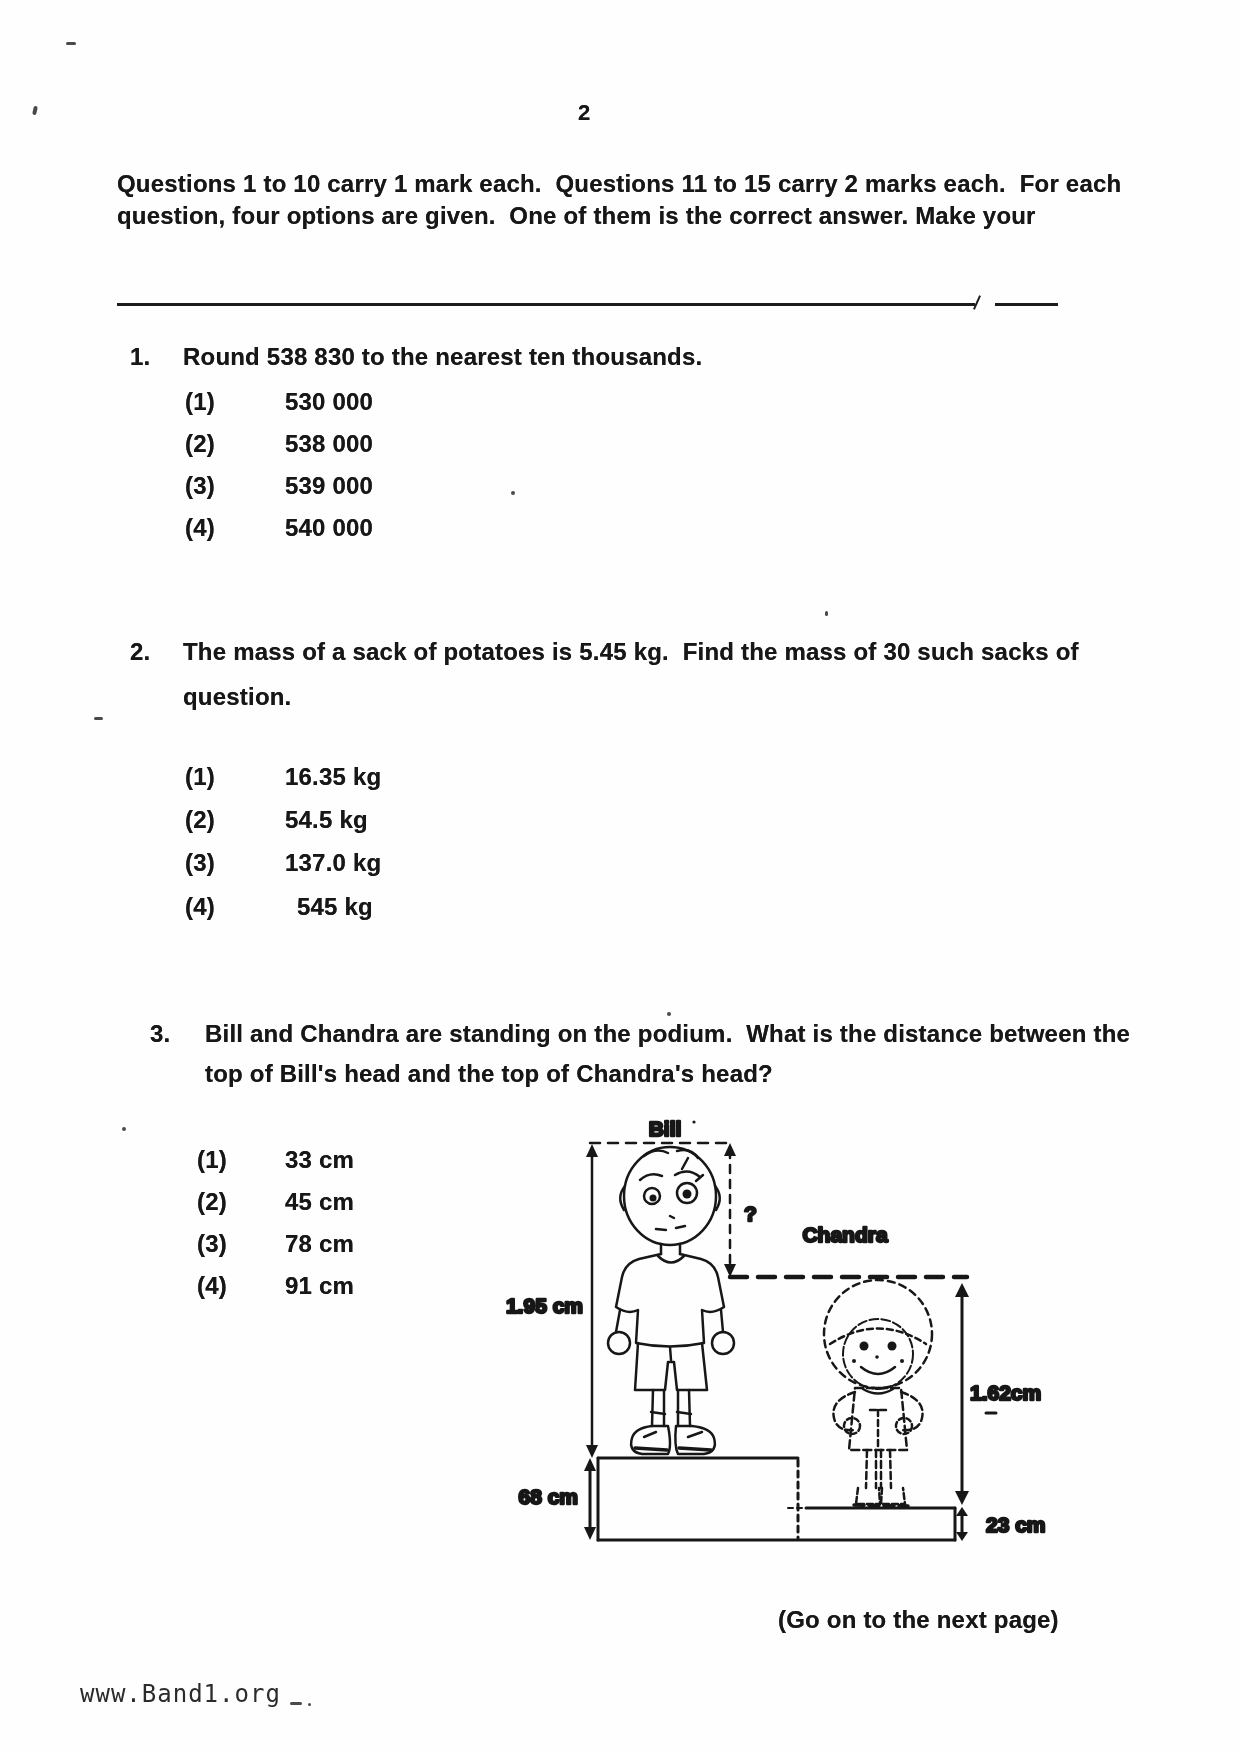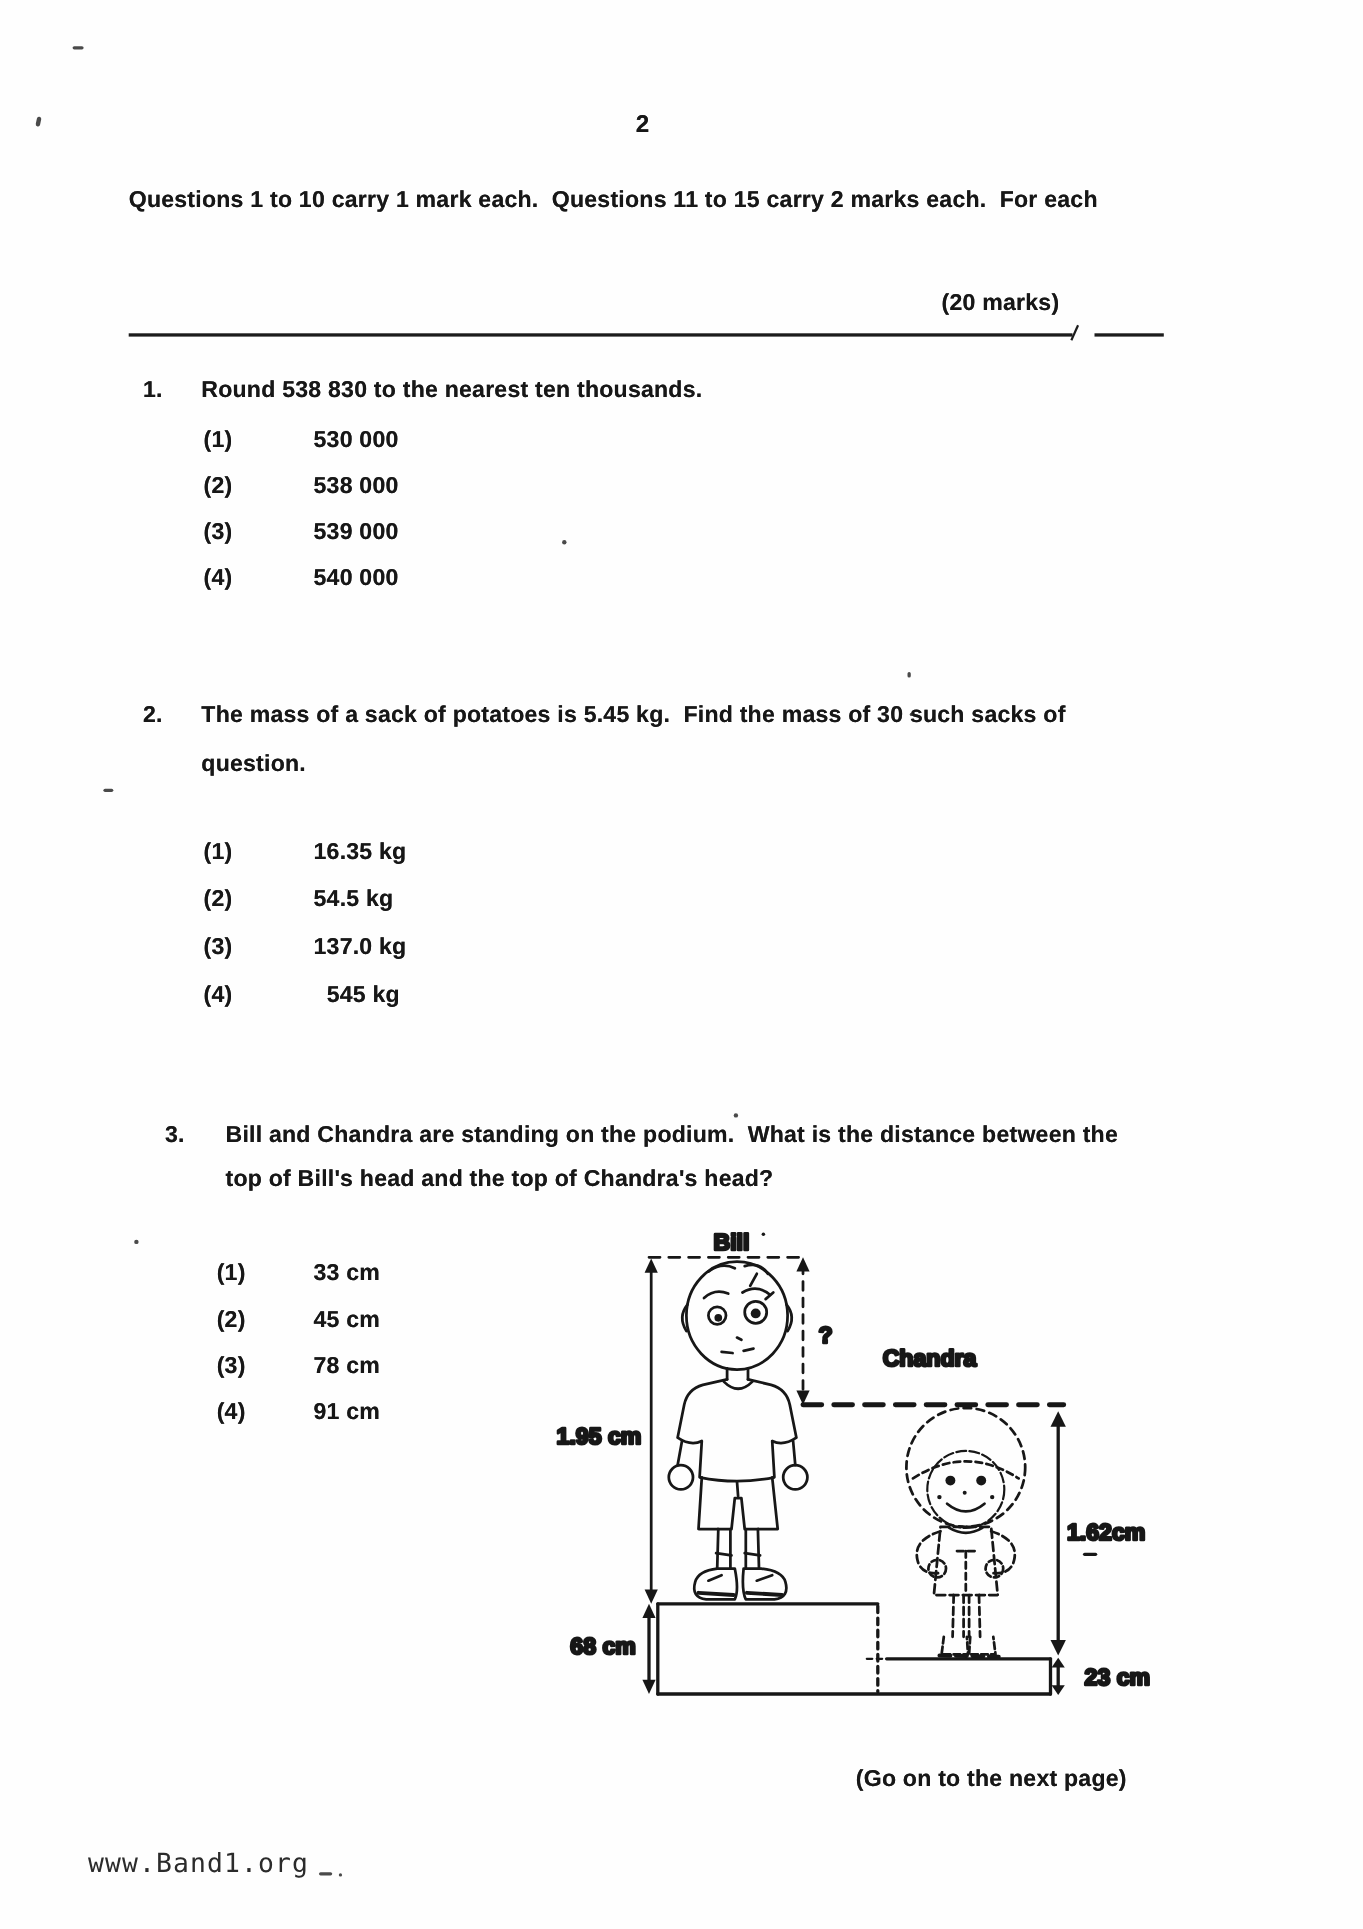"Questions 1 to 10 carry" .txt { font-size: 21px -> 24px }
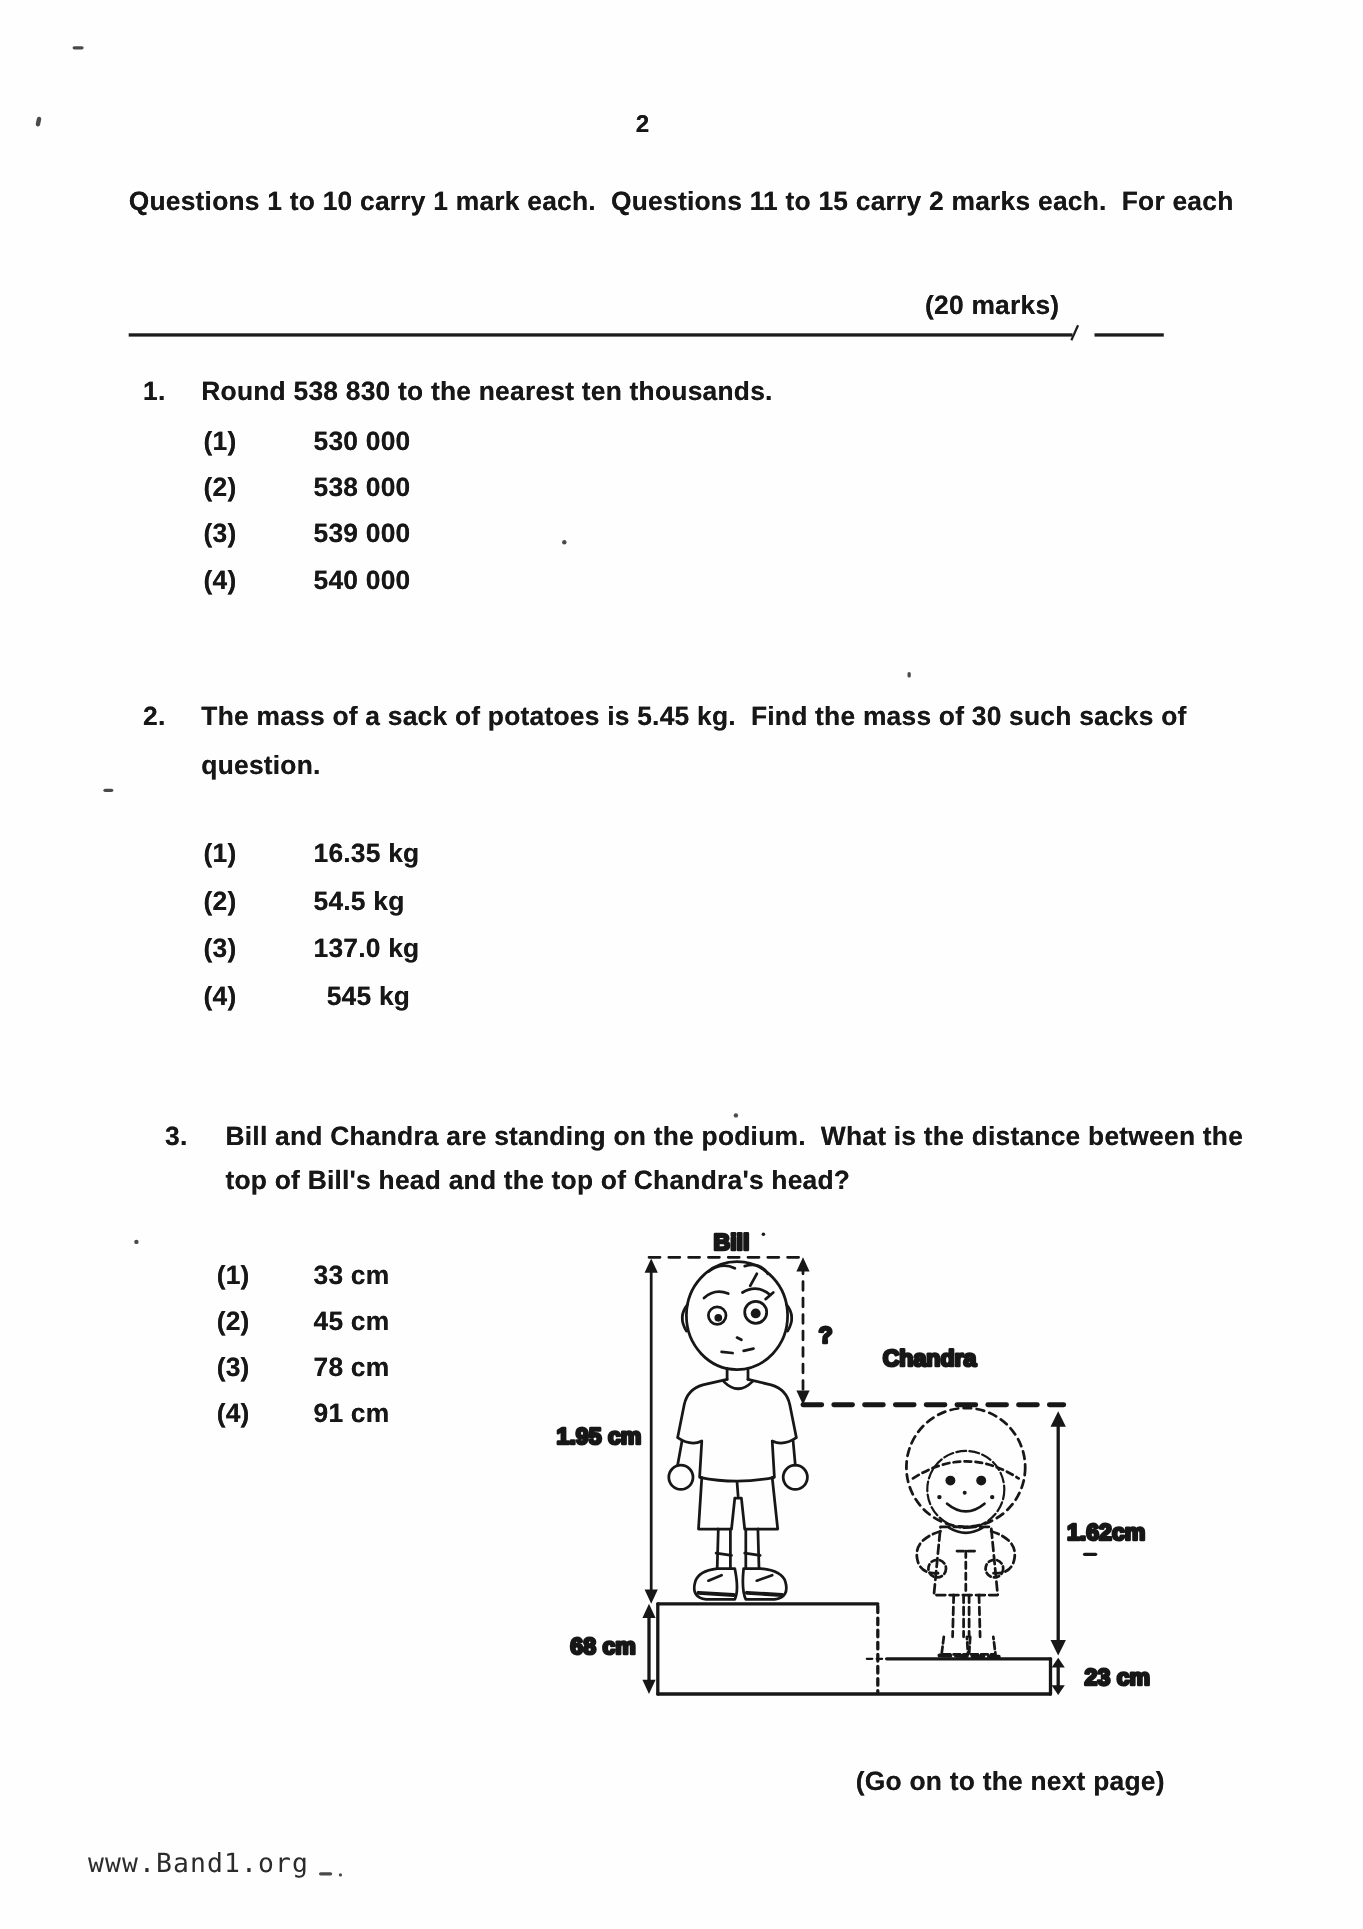"question, four options are given." div.txt { html: none -> <div>question, four options are given. One of them is the correct answer. Make your</div> }
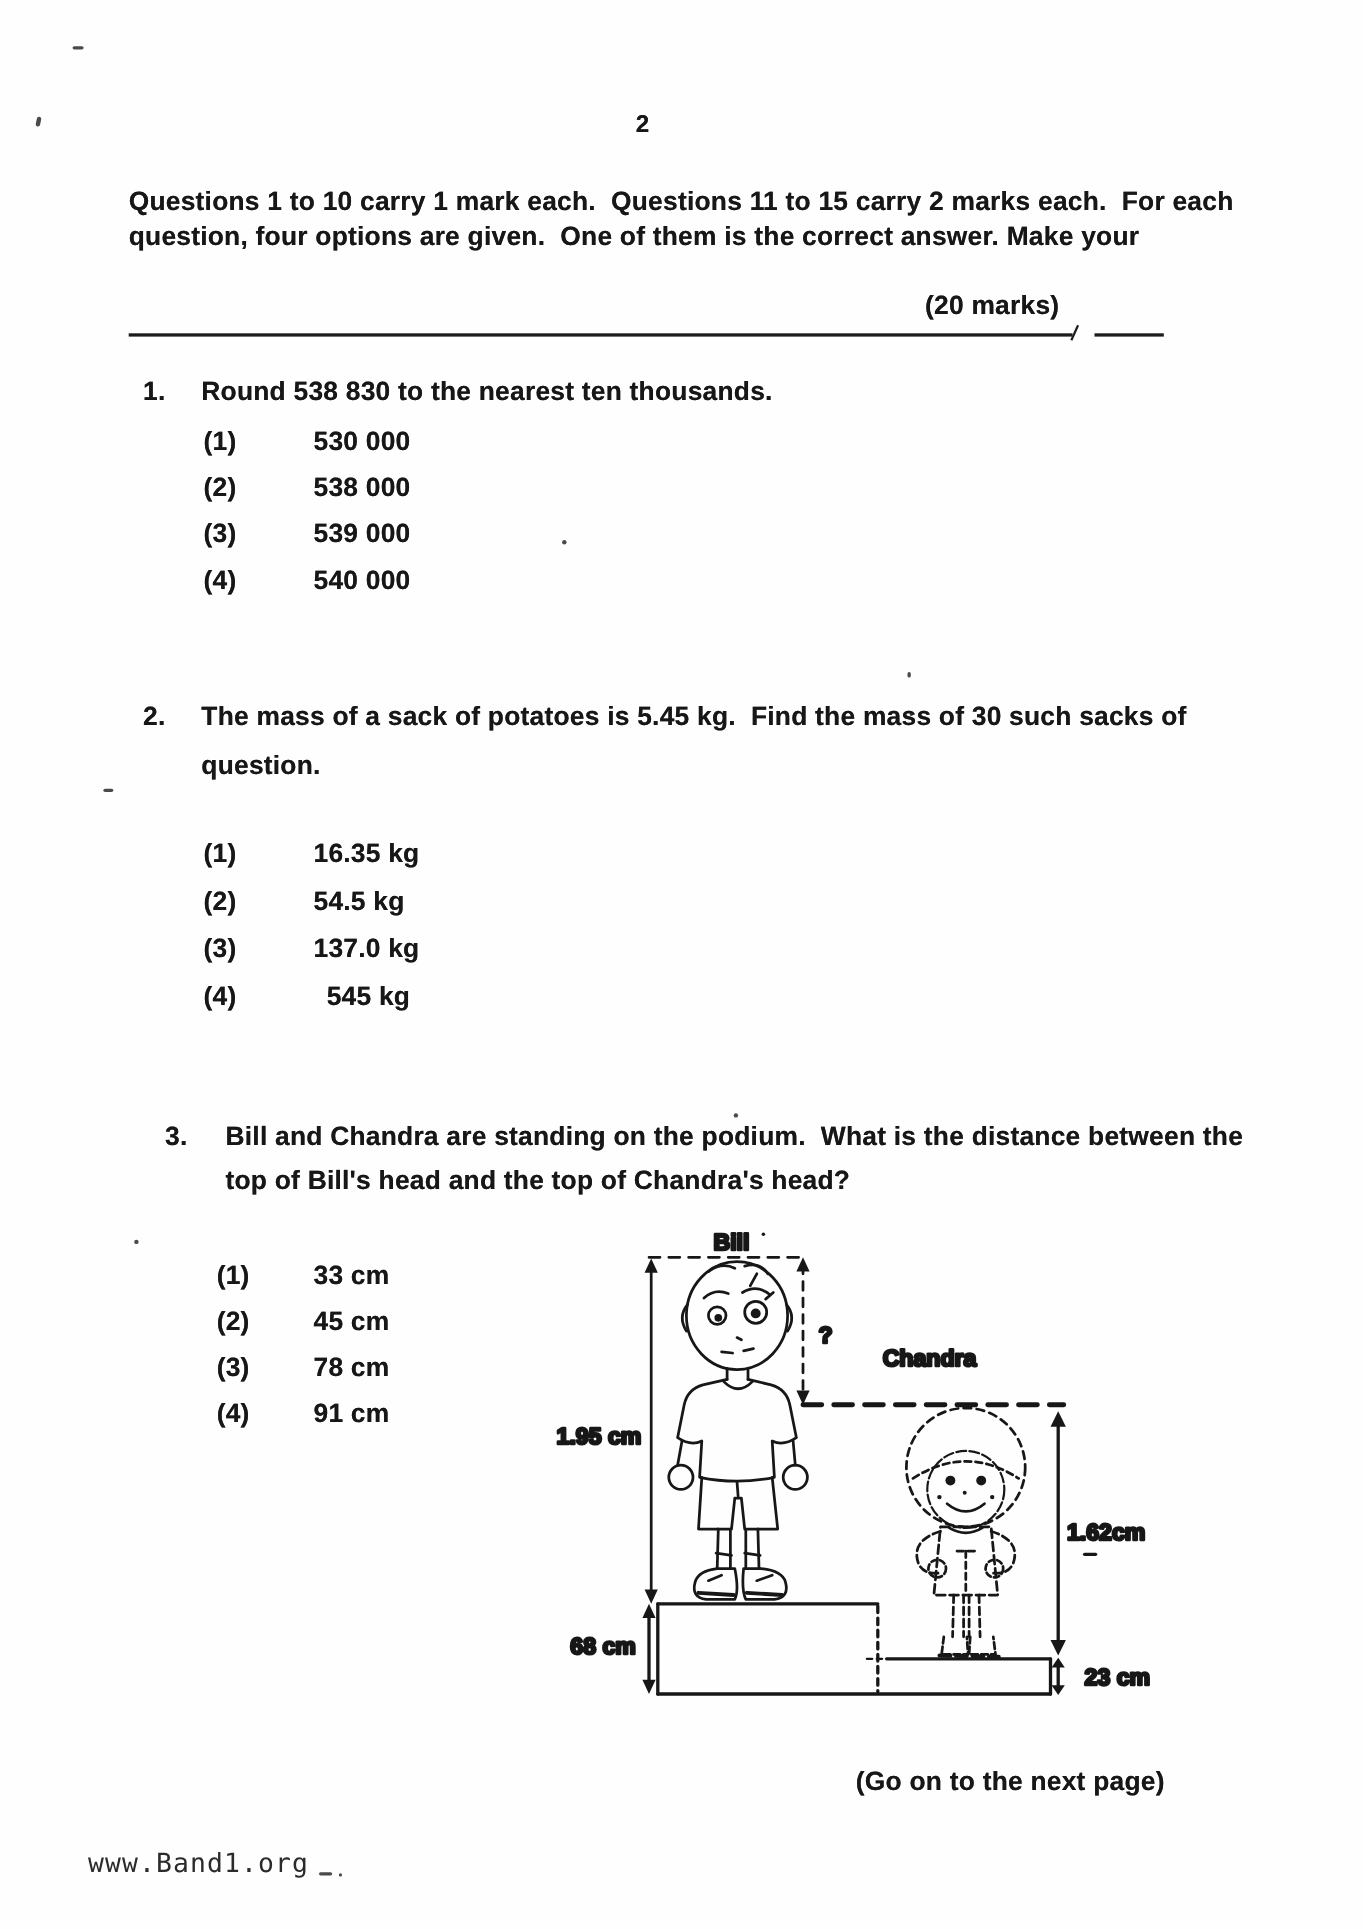"(20 marks)" div.txt { html: <div>(20 marks)</div> -> none }
